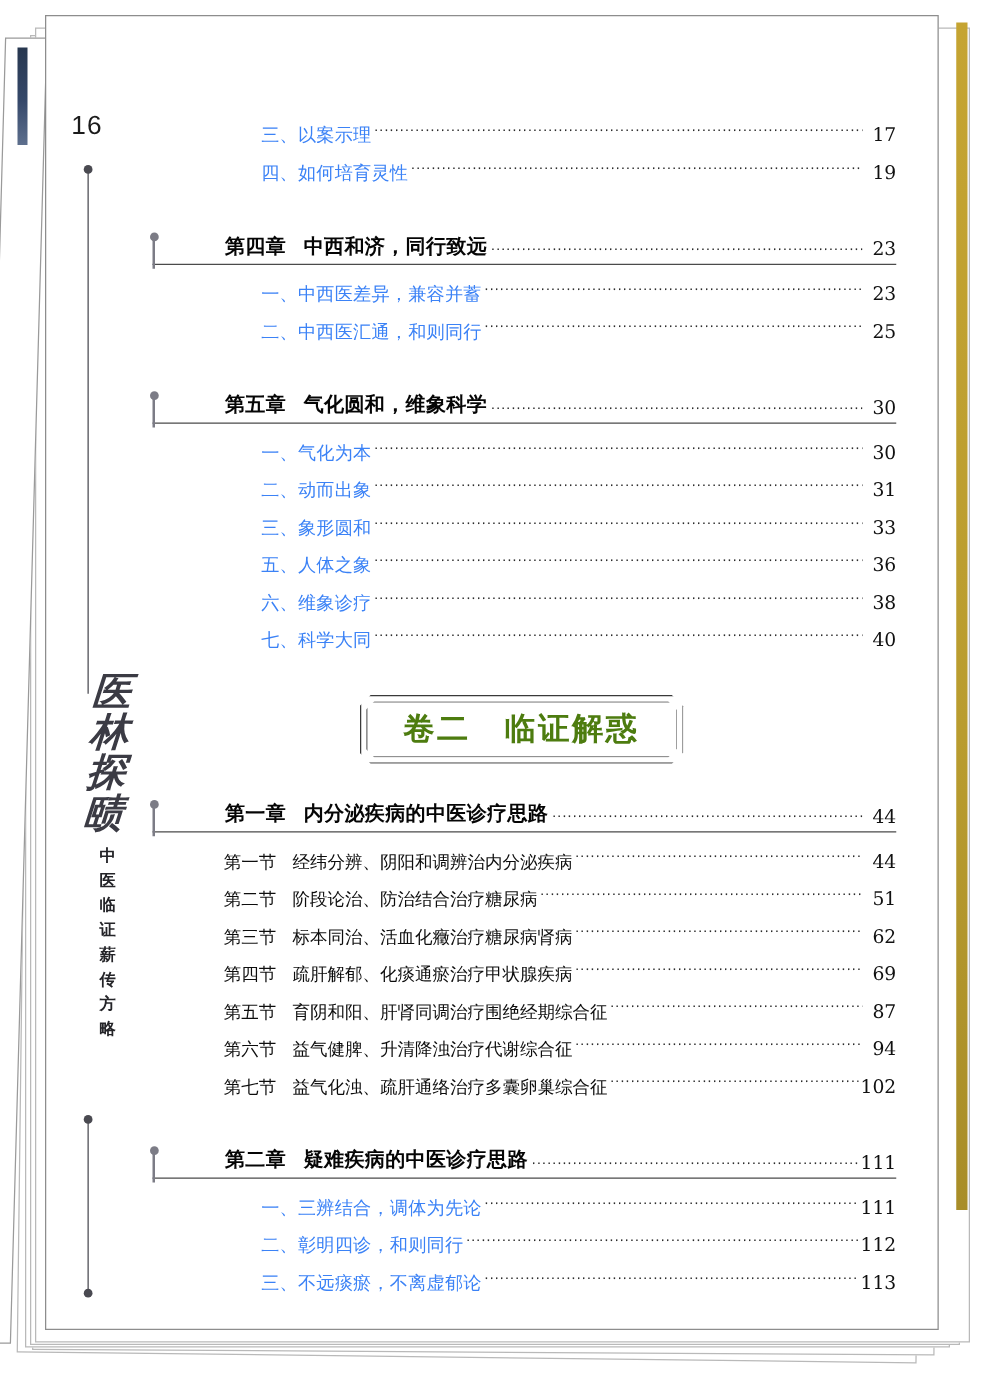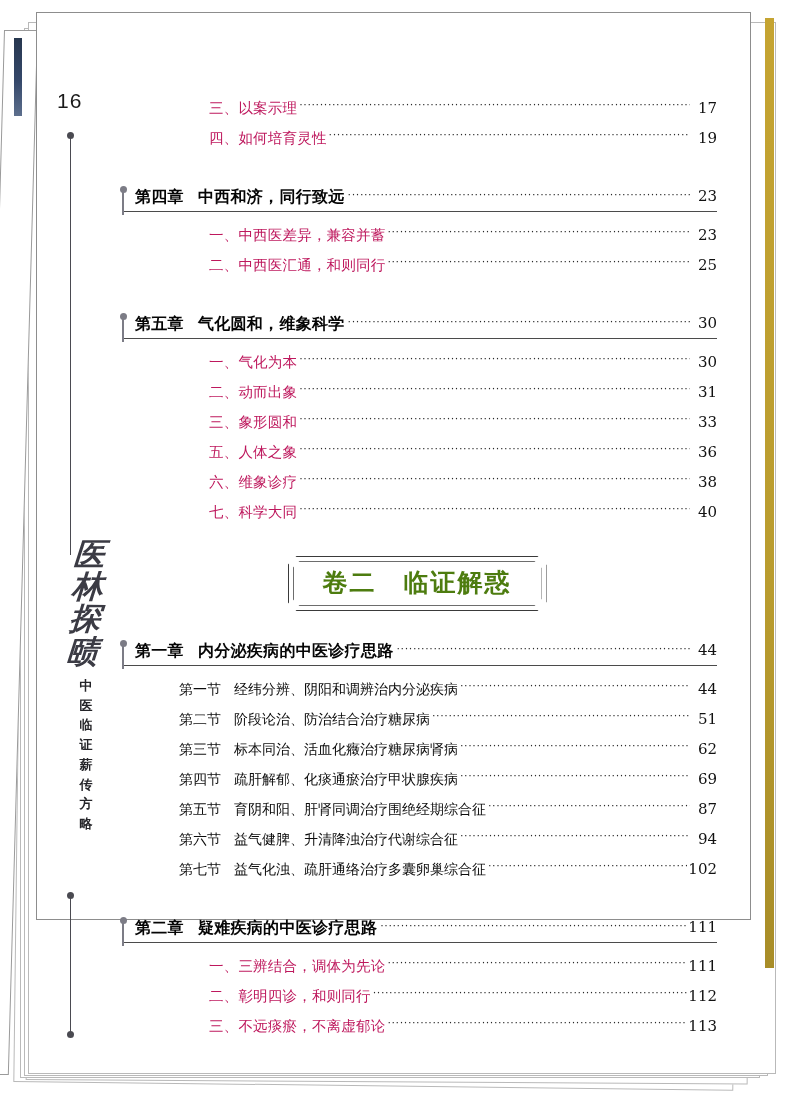"16" .page { height: 908px -> 1052px }
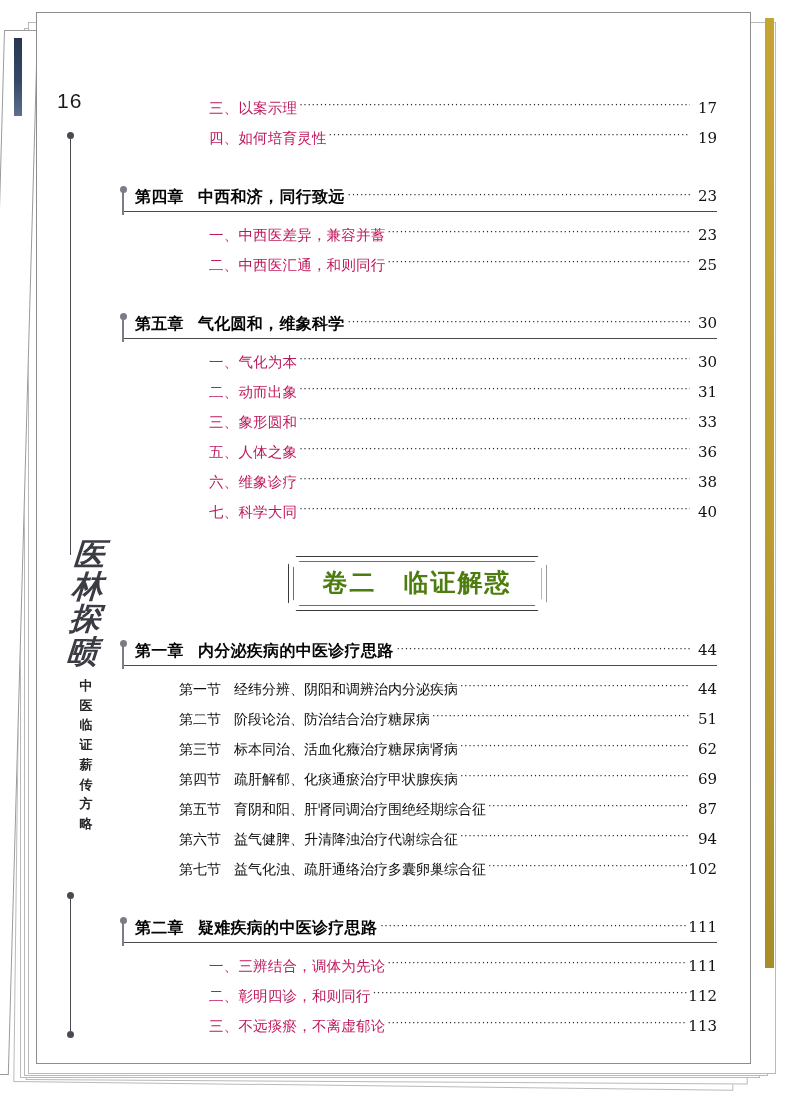"三、以案示理" .entry .label { color: #be185d -> #3b82f6 }
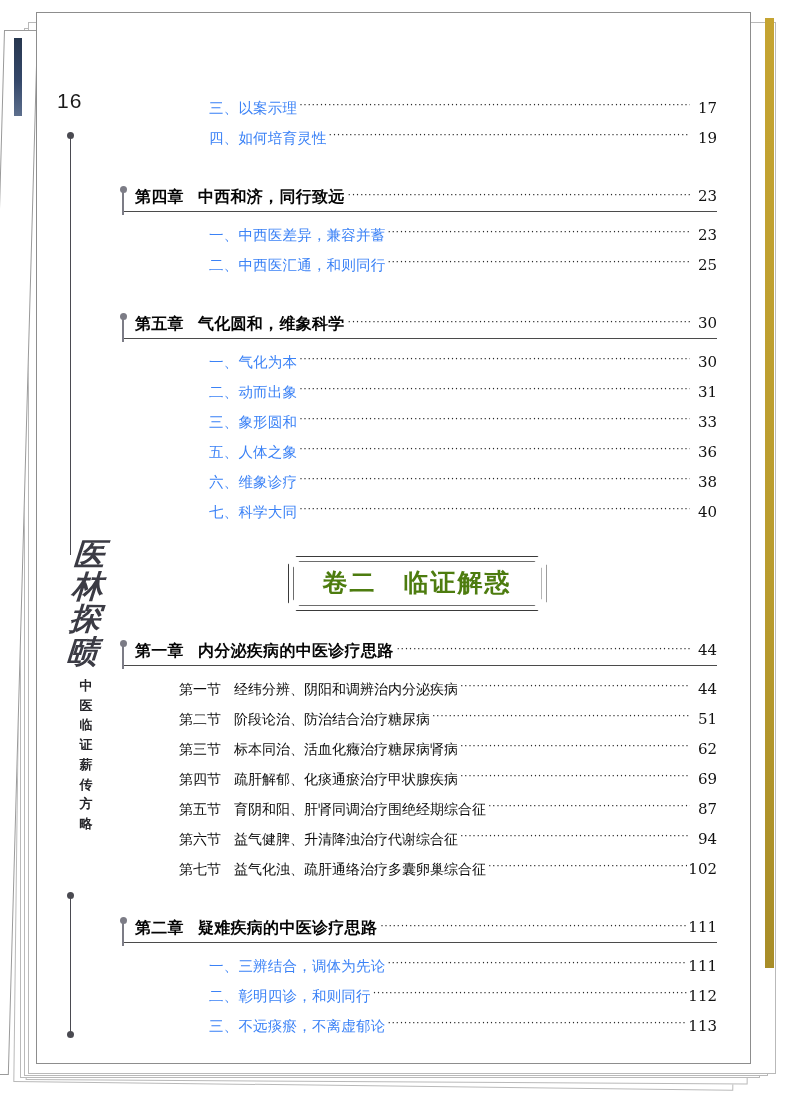"第四章 中西和济，同行致远" .chapter .row { align-items: flex-start -> flex-end; margin-left: none -> 45px }
